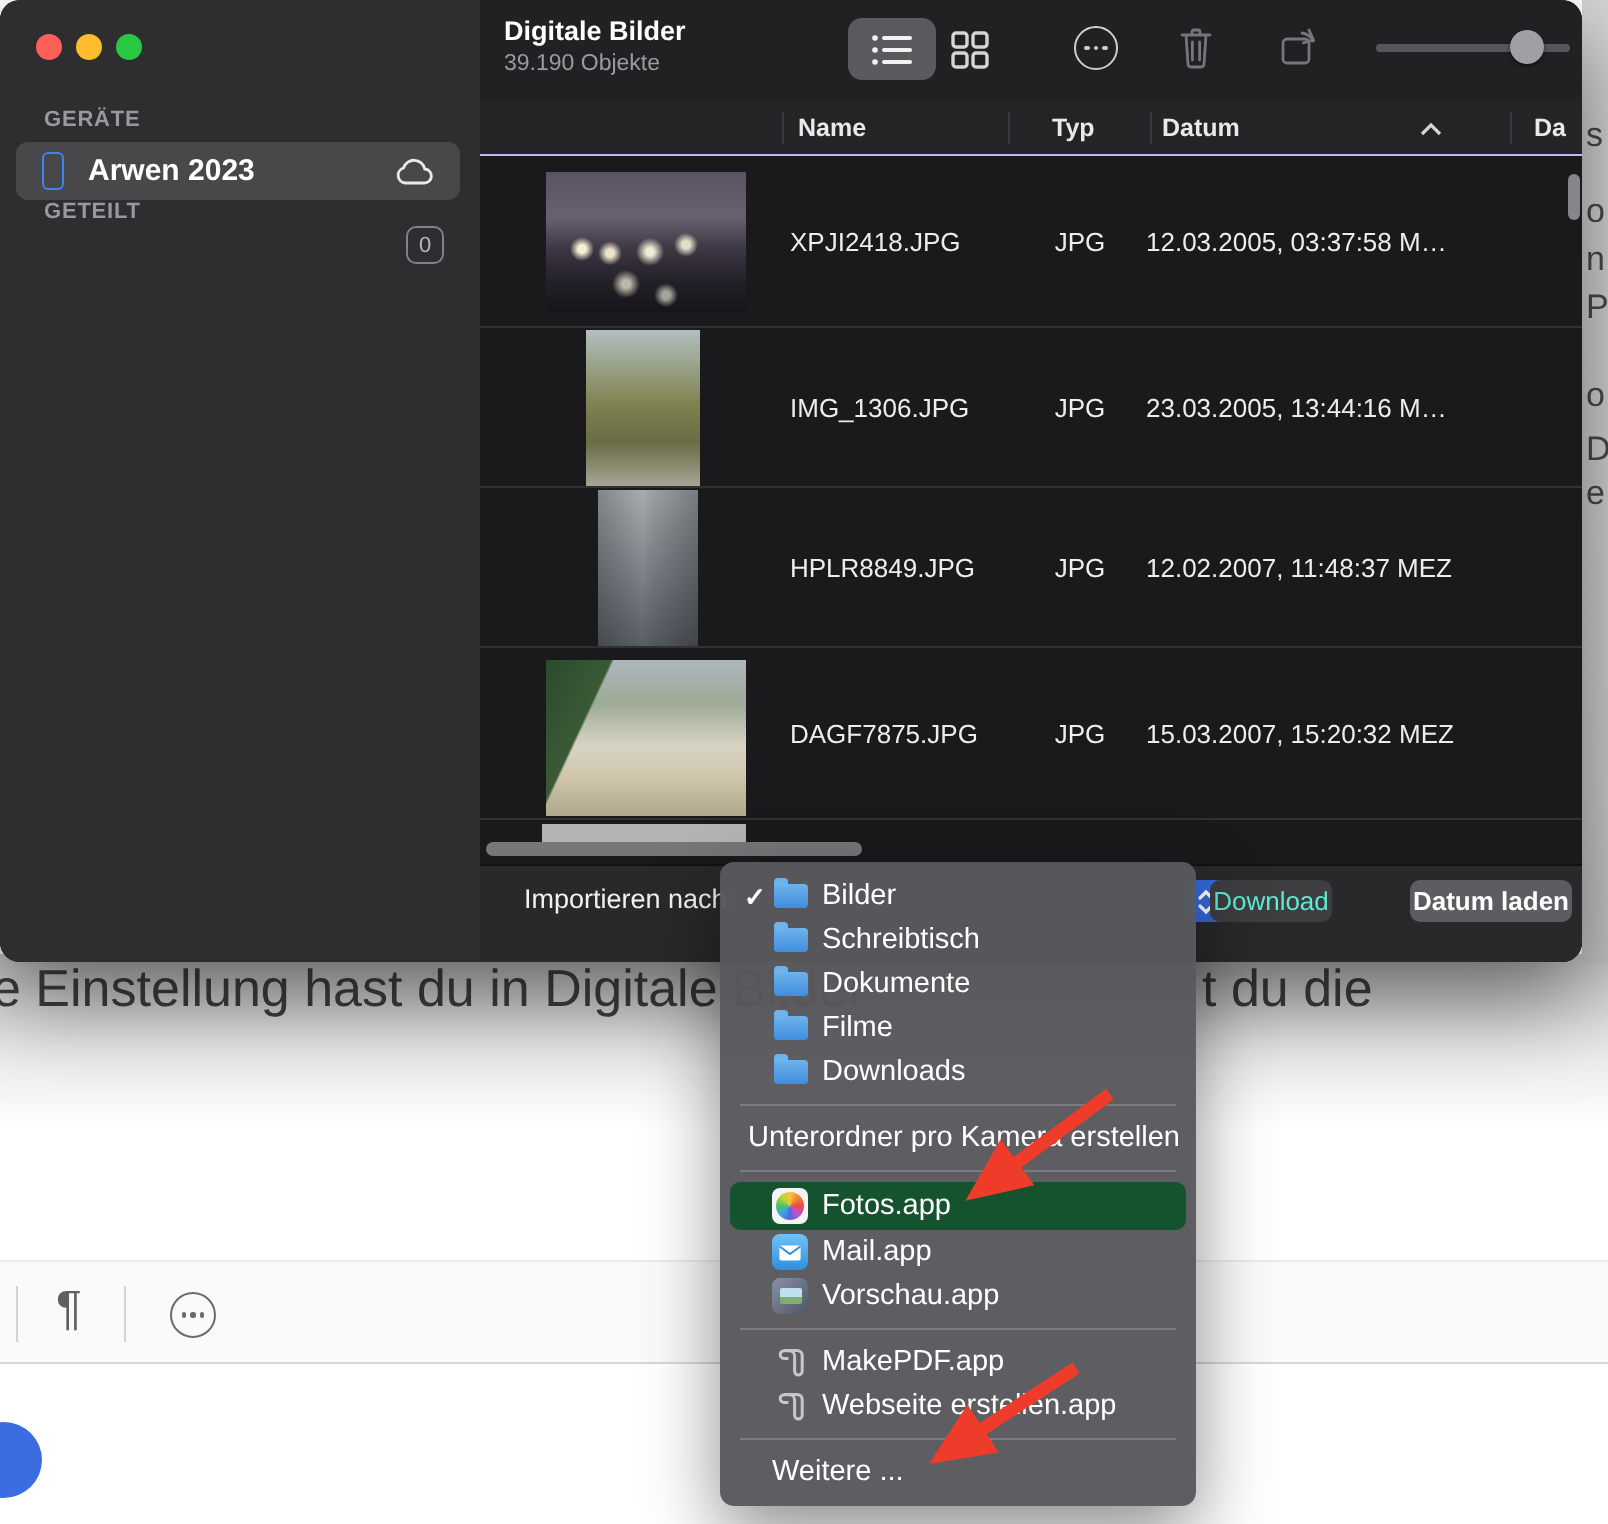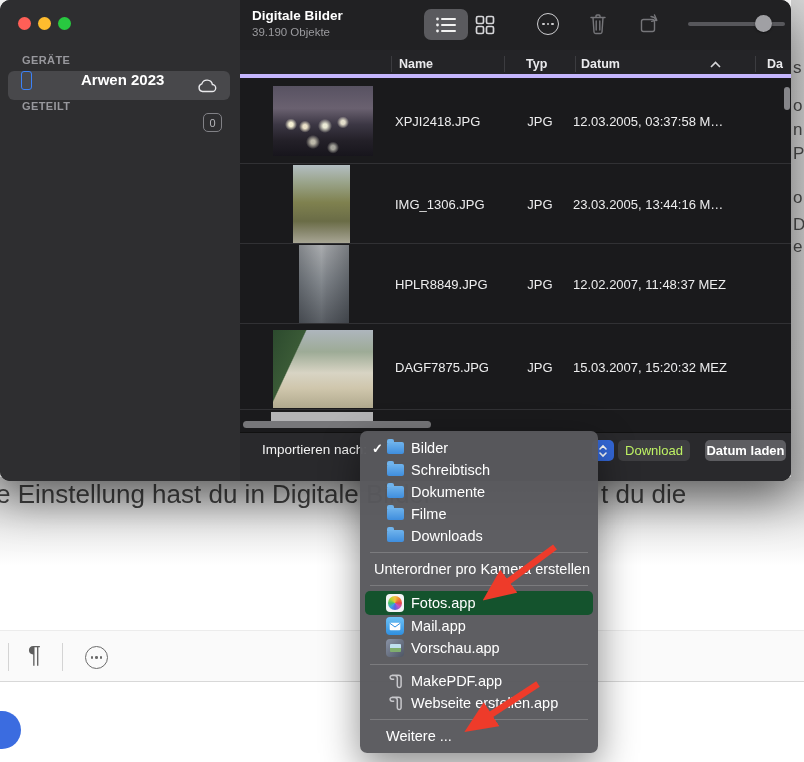"Name" .thead { border-bottom: 4px solid #c4b5fd -> 1px solid #c4b5fd }
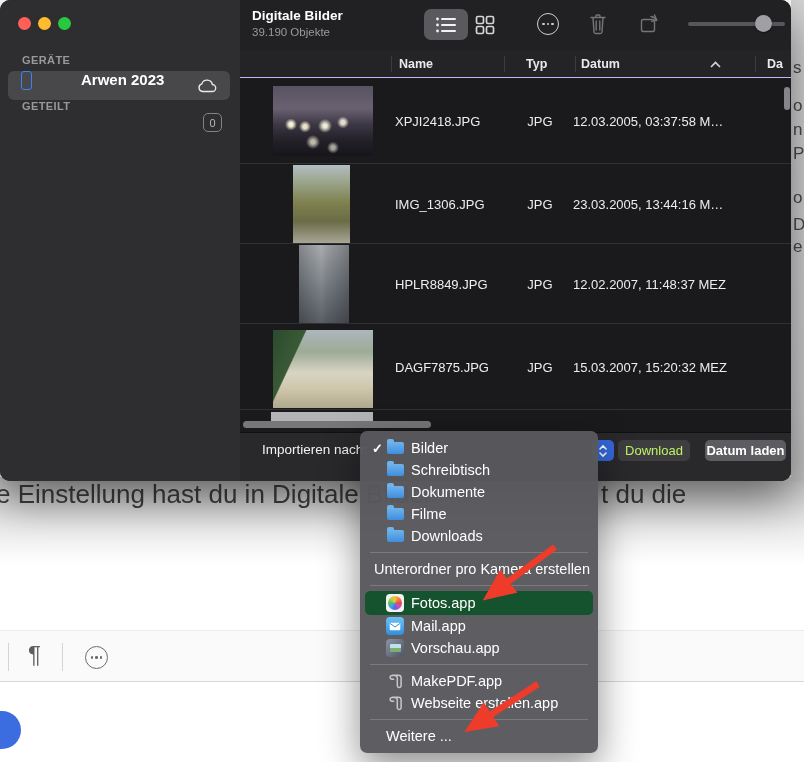"Arwen 2023" .device-row { align-items: flex-start -> center; gap: 37px -> none }
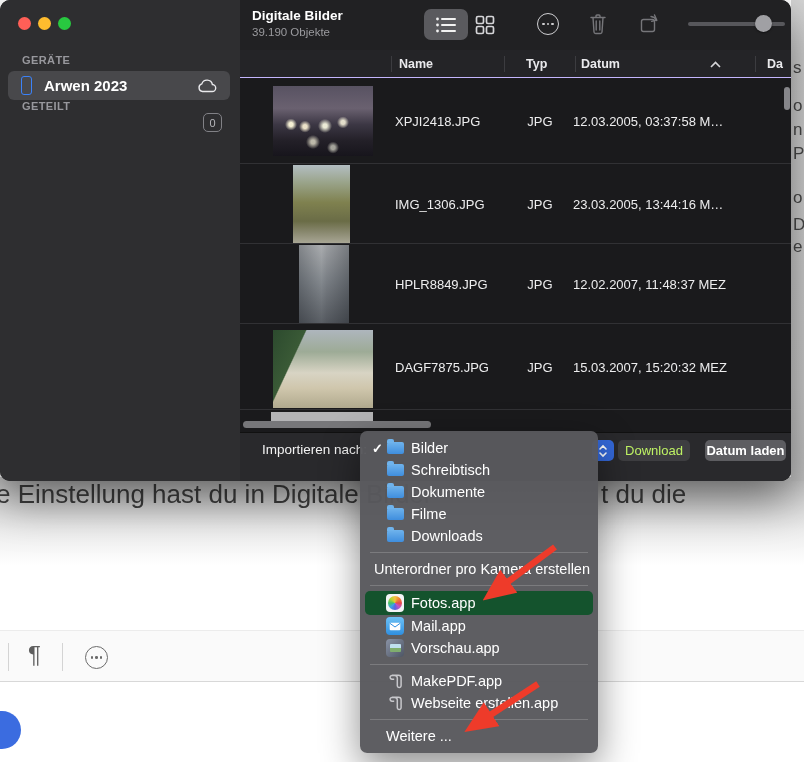"Download" .btn-download { color: #bef264 -> #5eead4; left: 378px -> 365px; width: 72px -> 61px }
